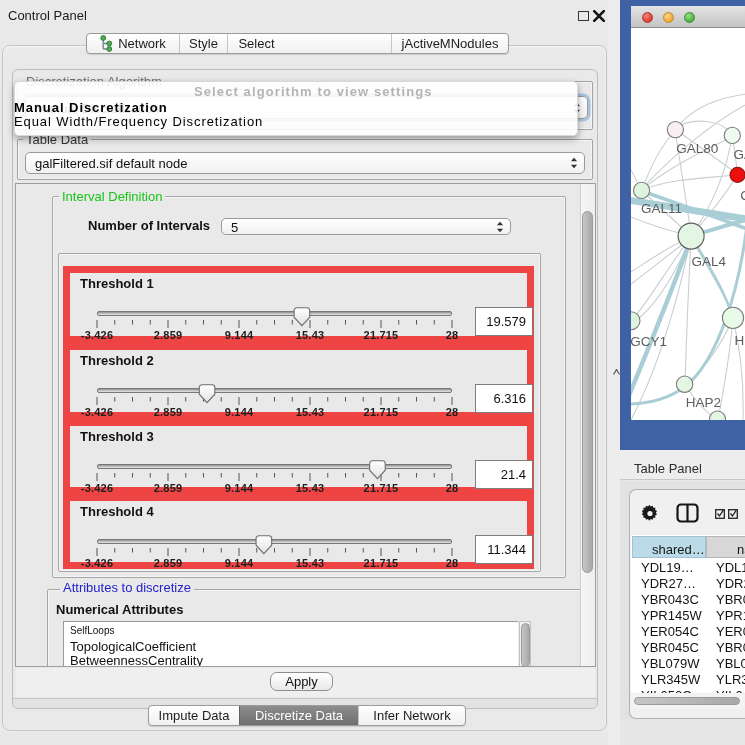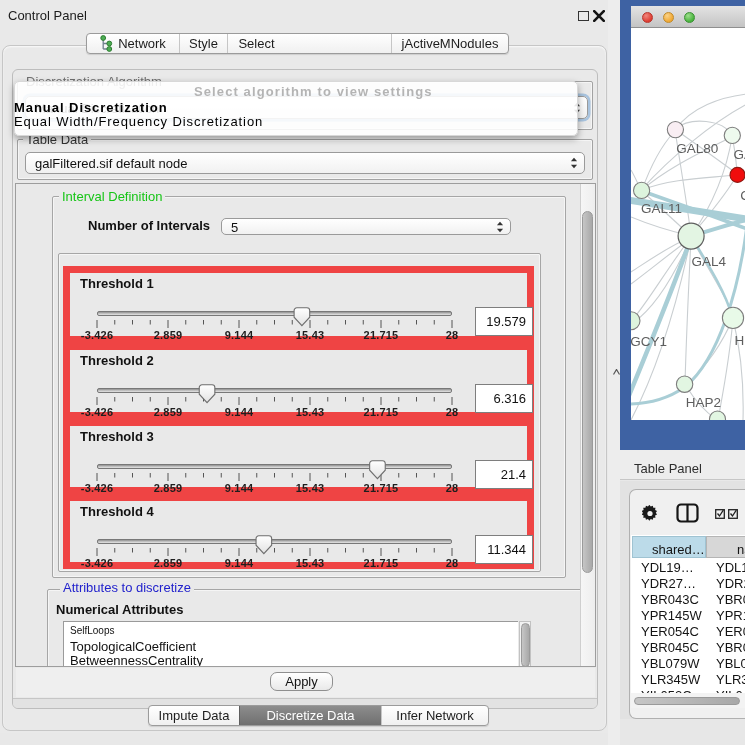"Discretize Data" div.s { width: 142px -> 119px }
